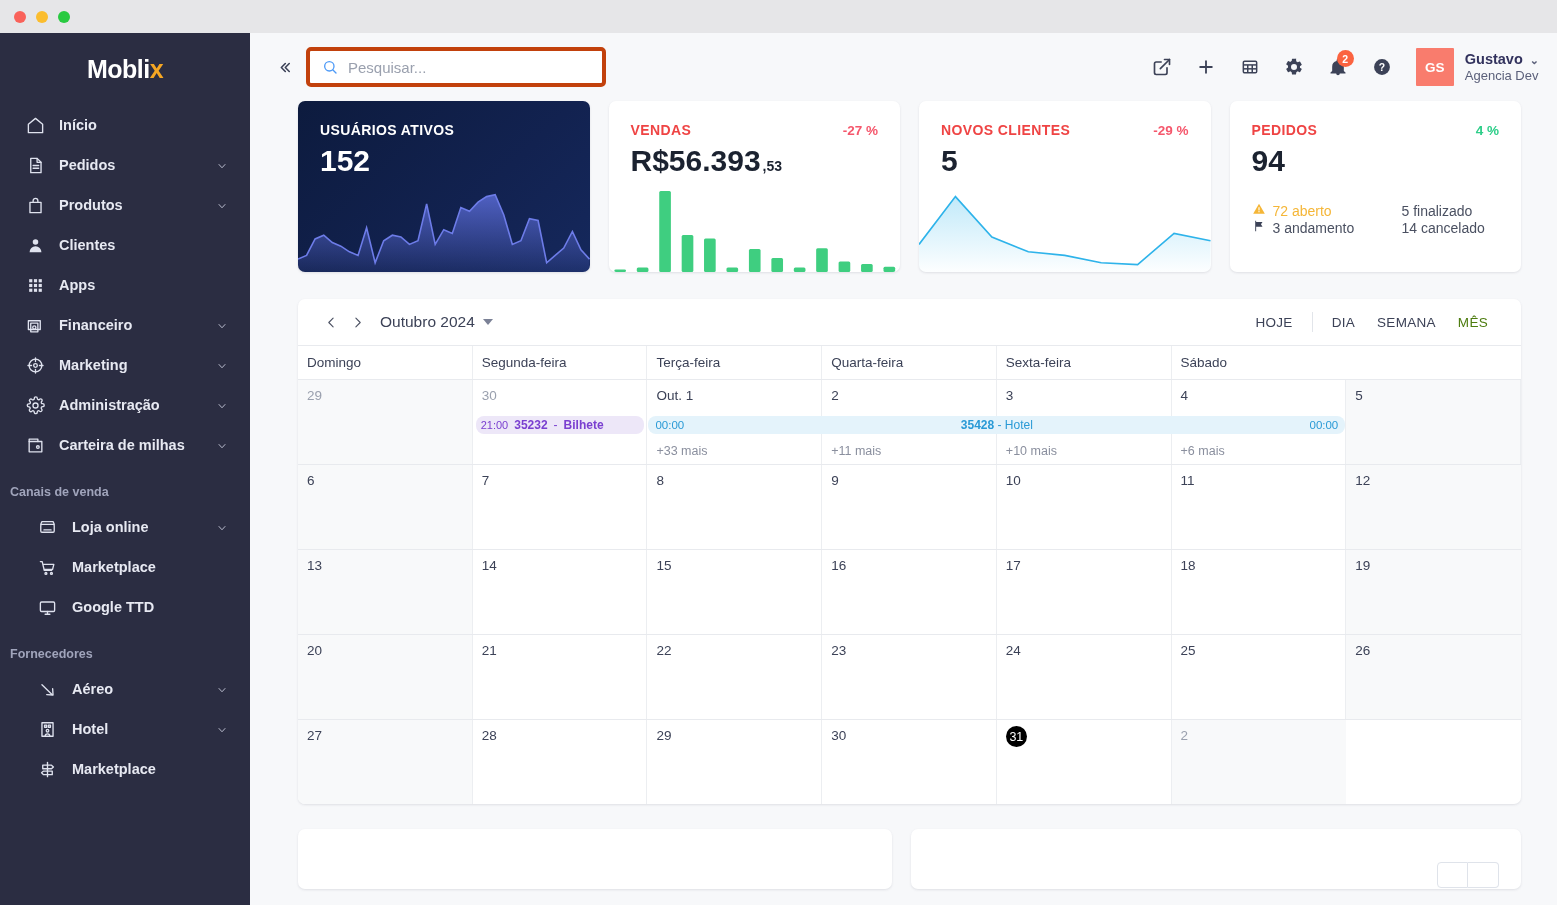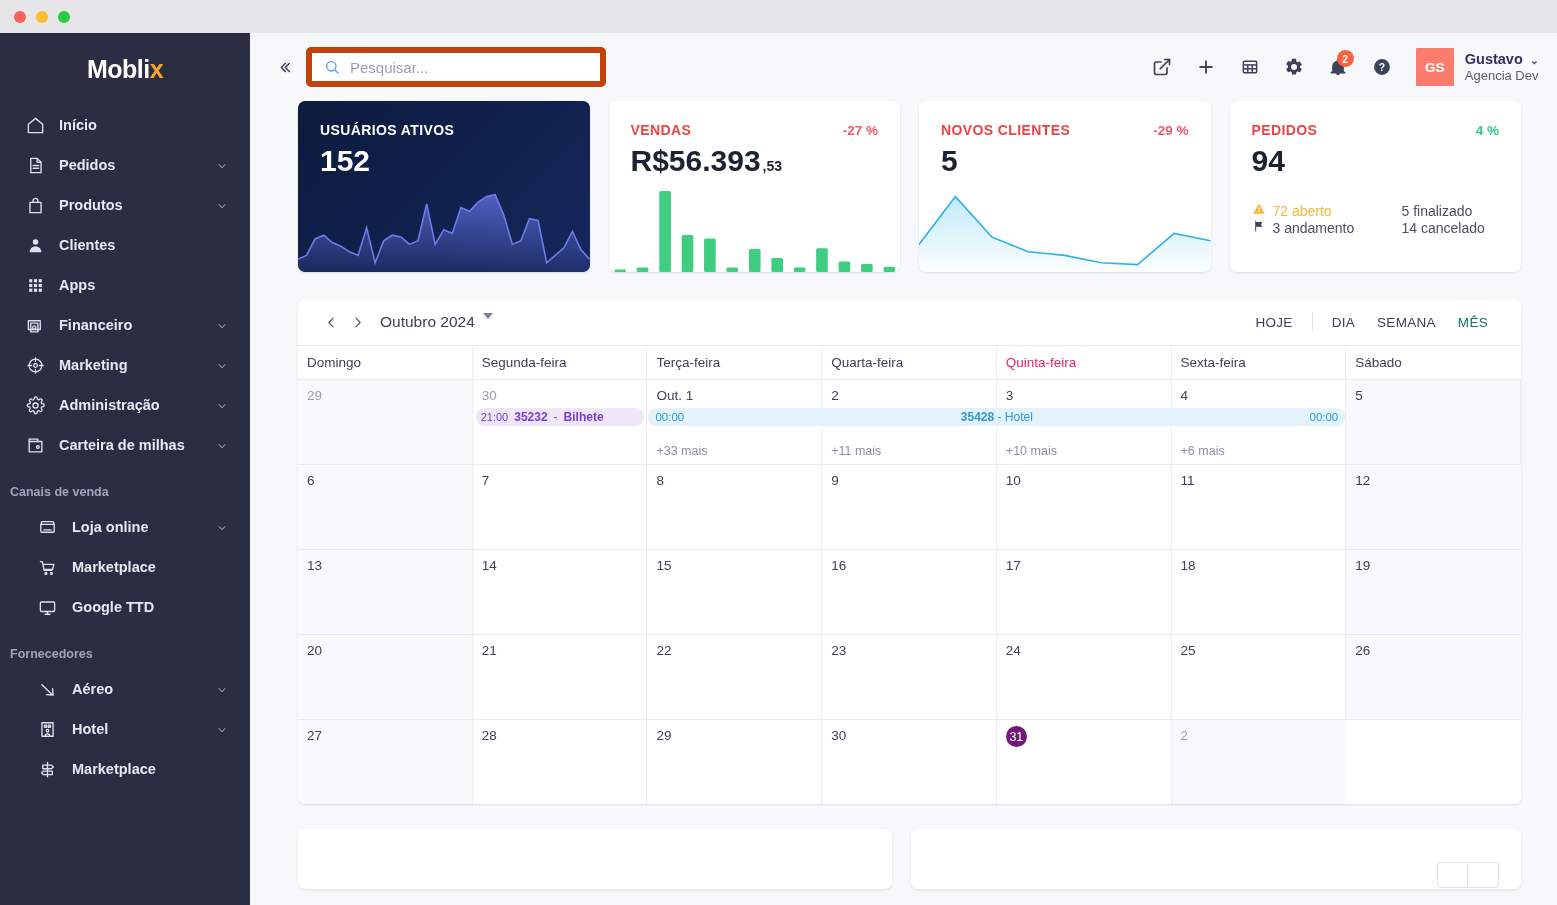"Pesquisar..." #search-wrap { border: 6px solid #c2410c -> 4px solid #c2410c }
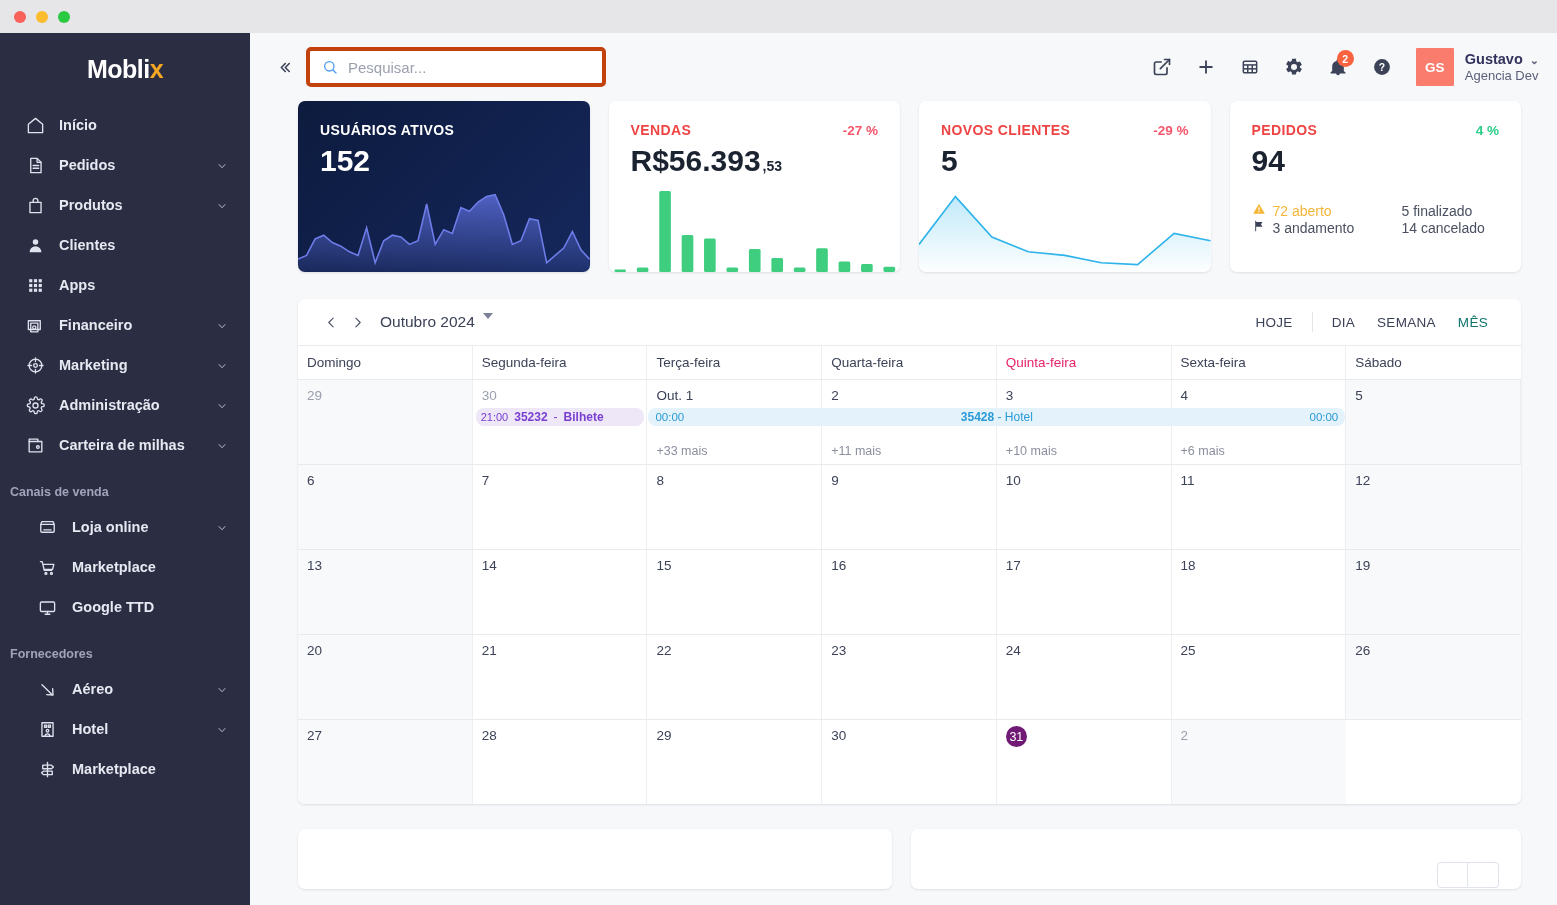"Outubro 2024" #cal-title { align-items: flex-start -> center }
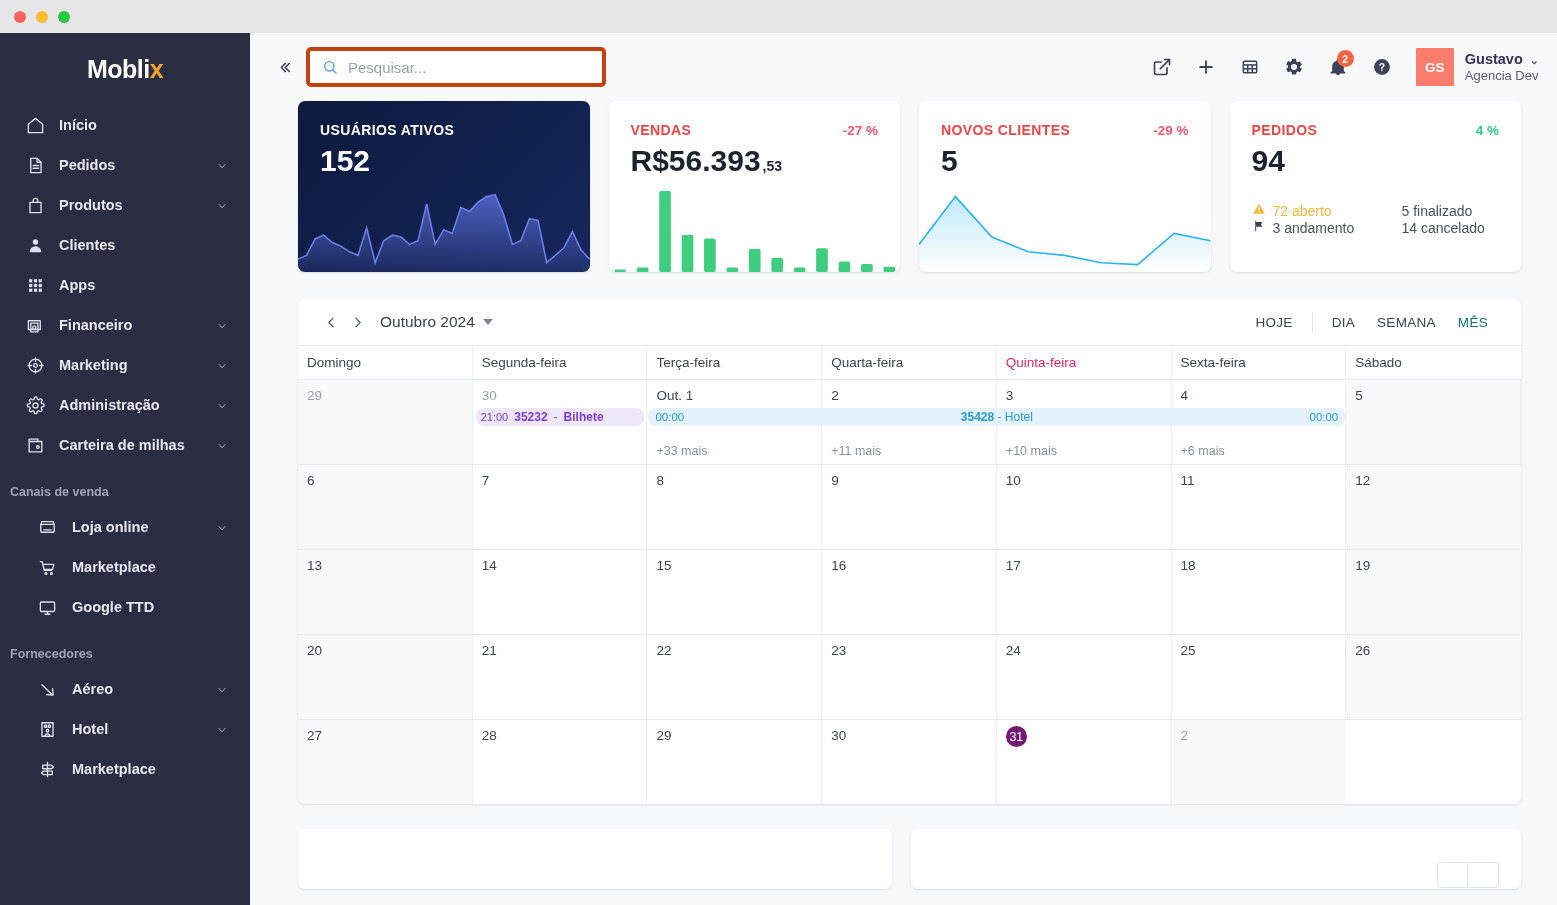"MÊS" .cal-view.active { color: #0f766e -> #4d7c0f }
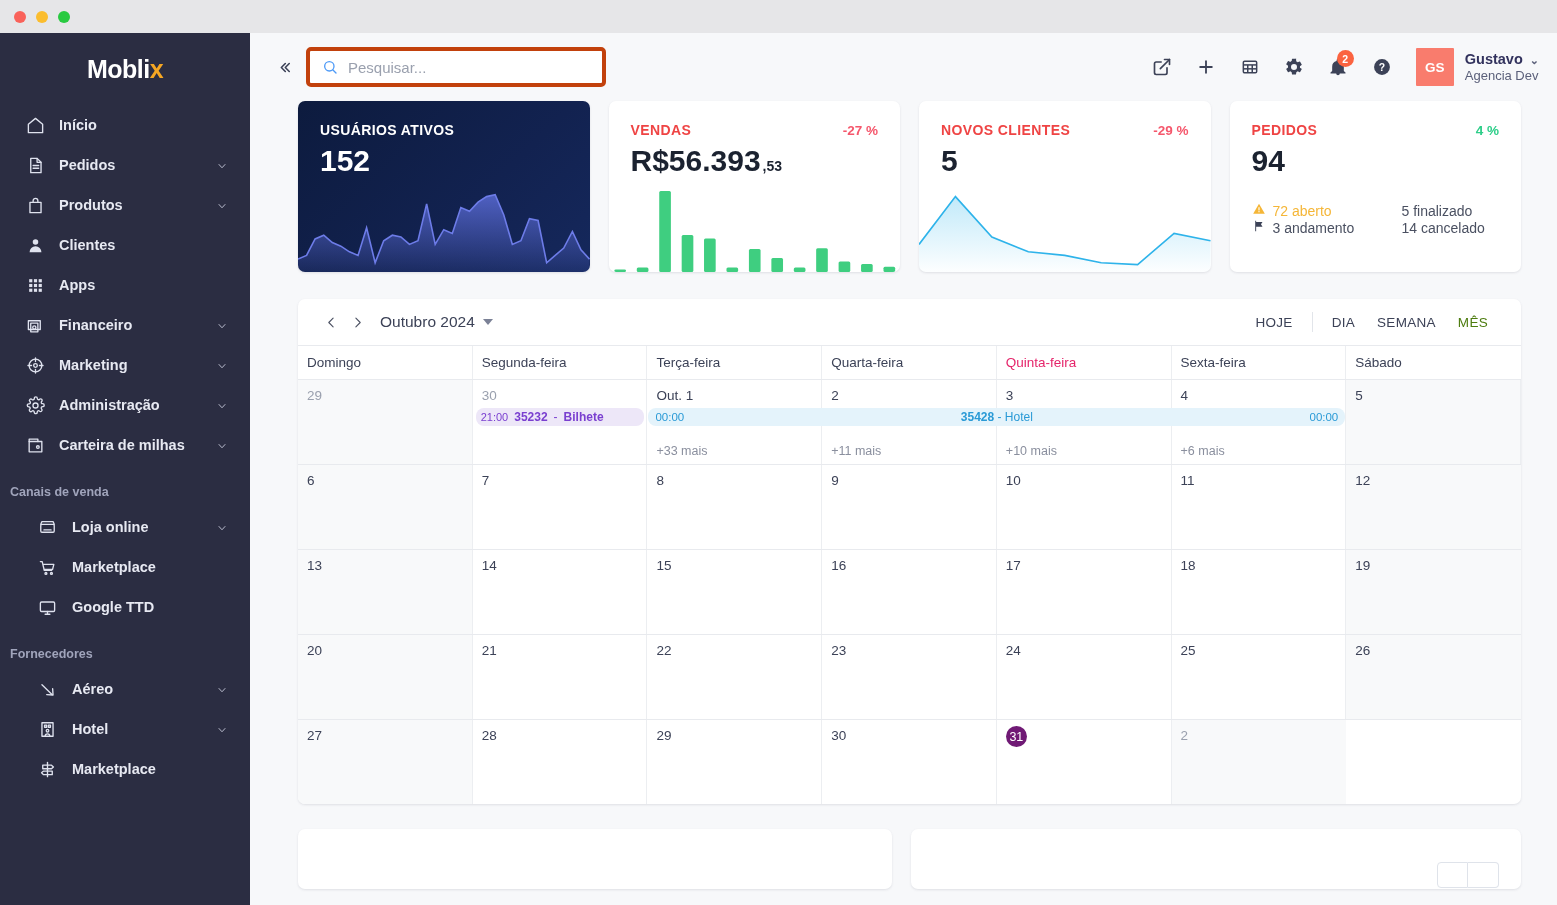"Quinta-feira" div.cal-head-cell { html: <div>Quinta-feira</div> -> none }
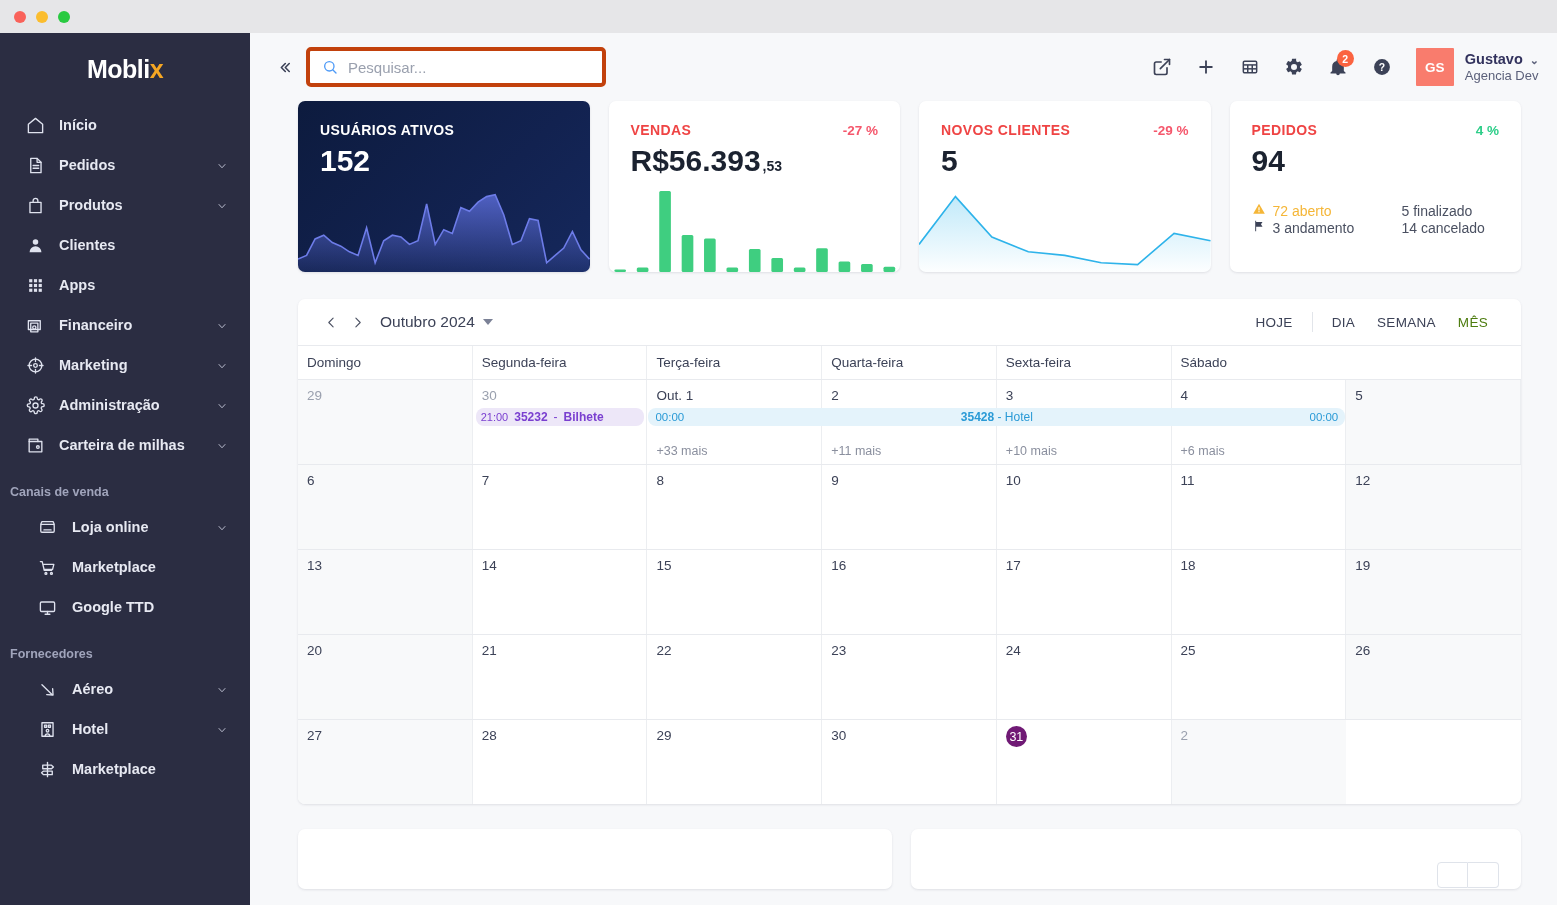"21:00" .evt { margin-top: none -> 8px }
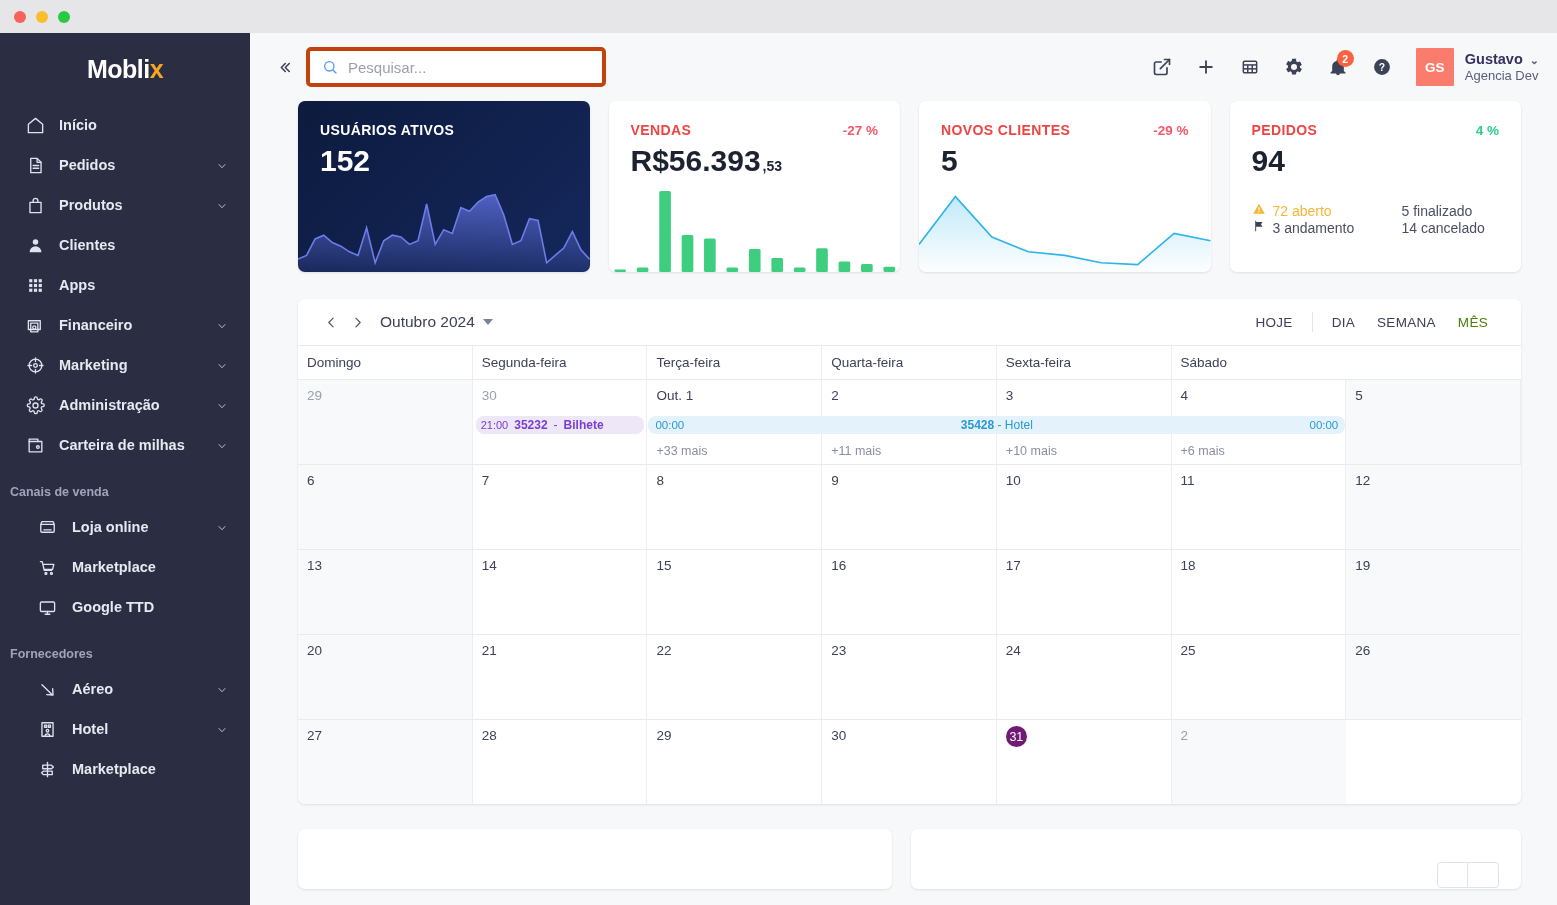"31" .daynum.today { background: #701a75 -> #000000 }
